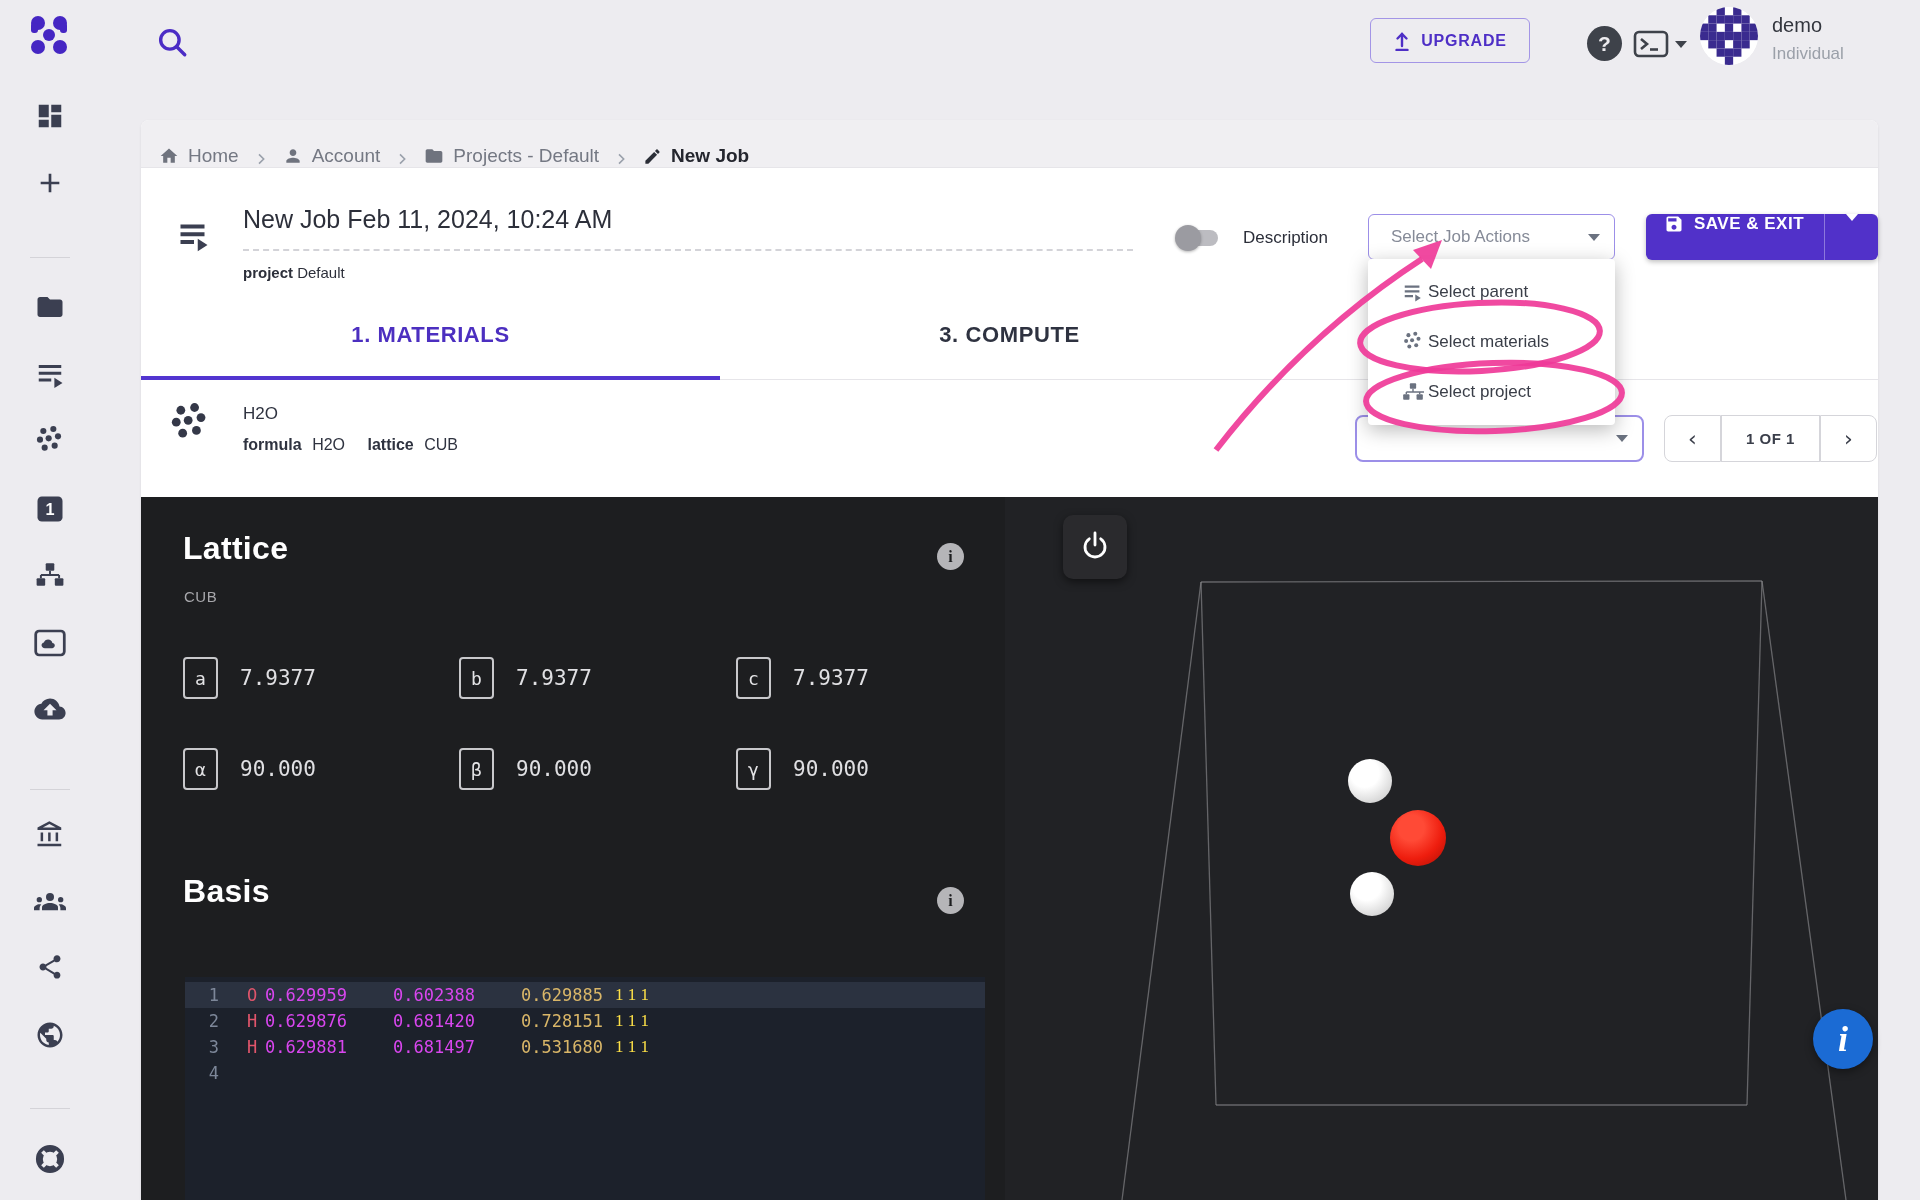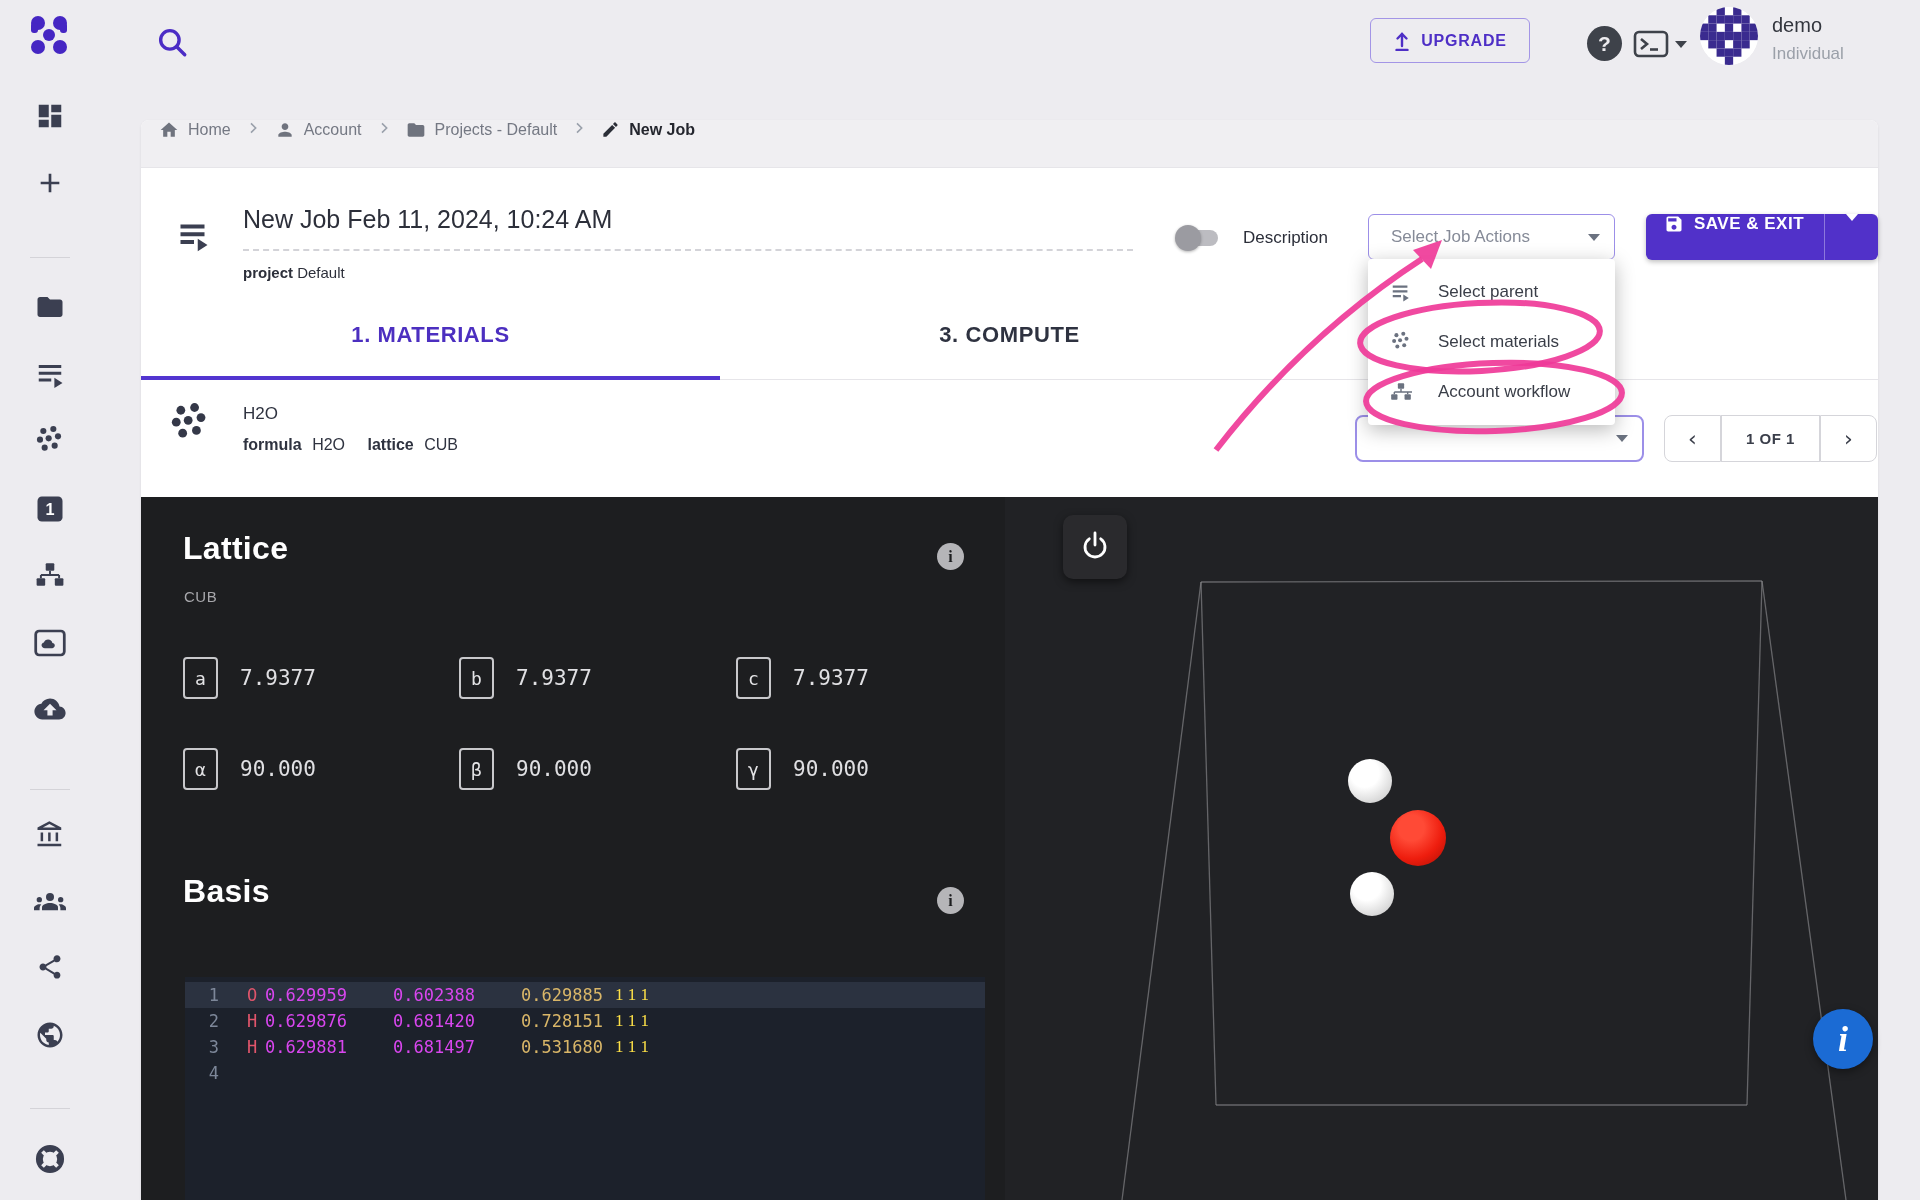"Home" .crumb-bar { align-items: flex-start -> flex-end; font-size: 16px -> 19px }
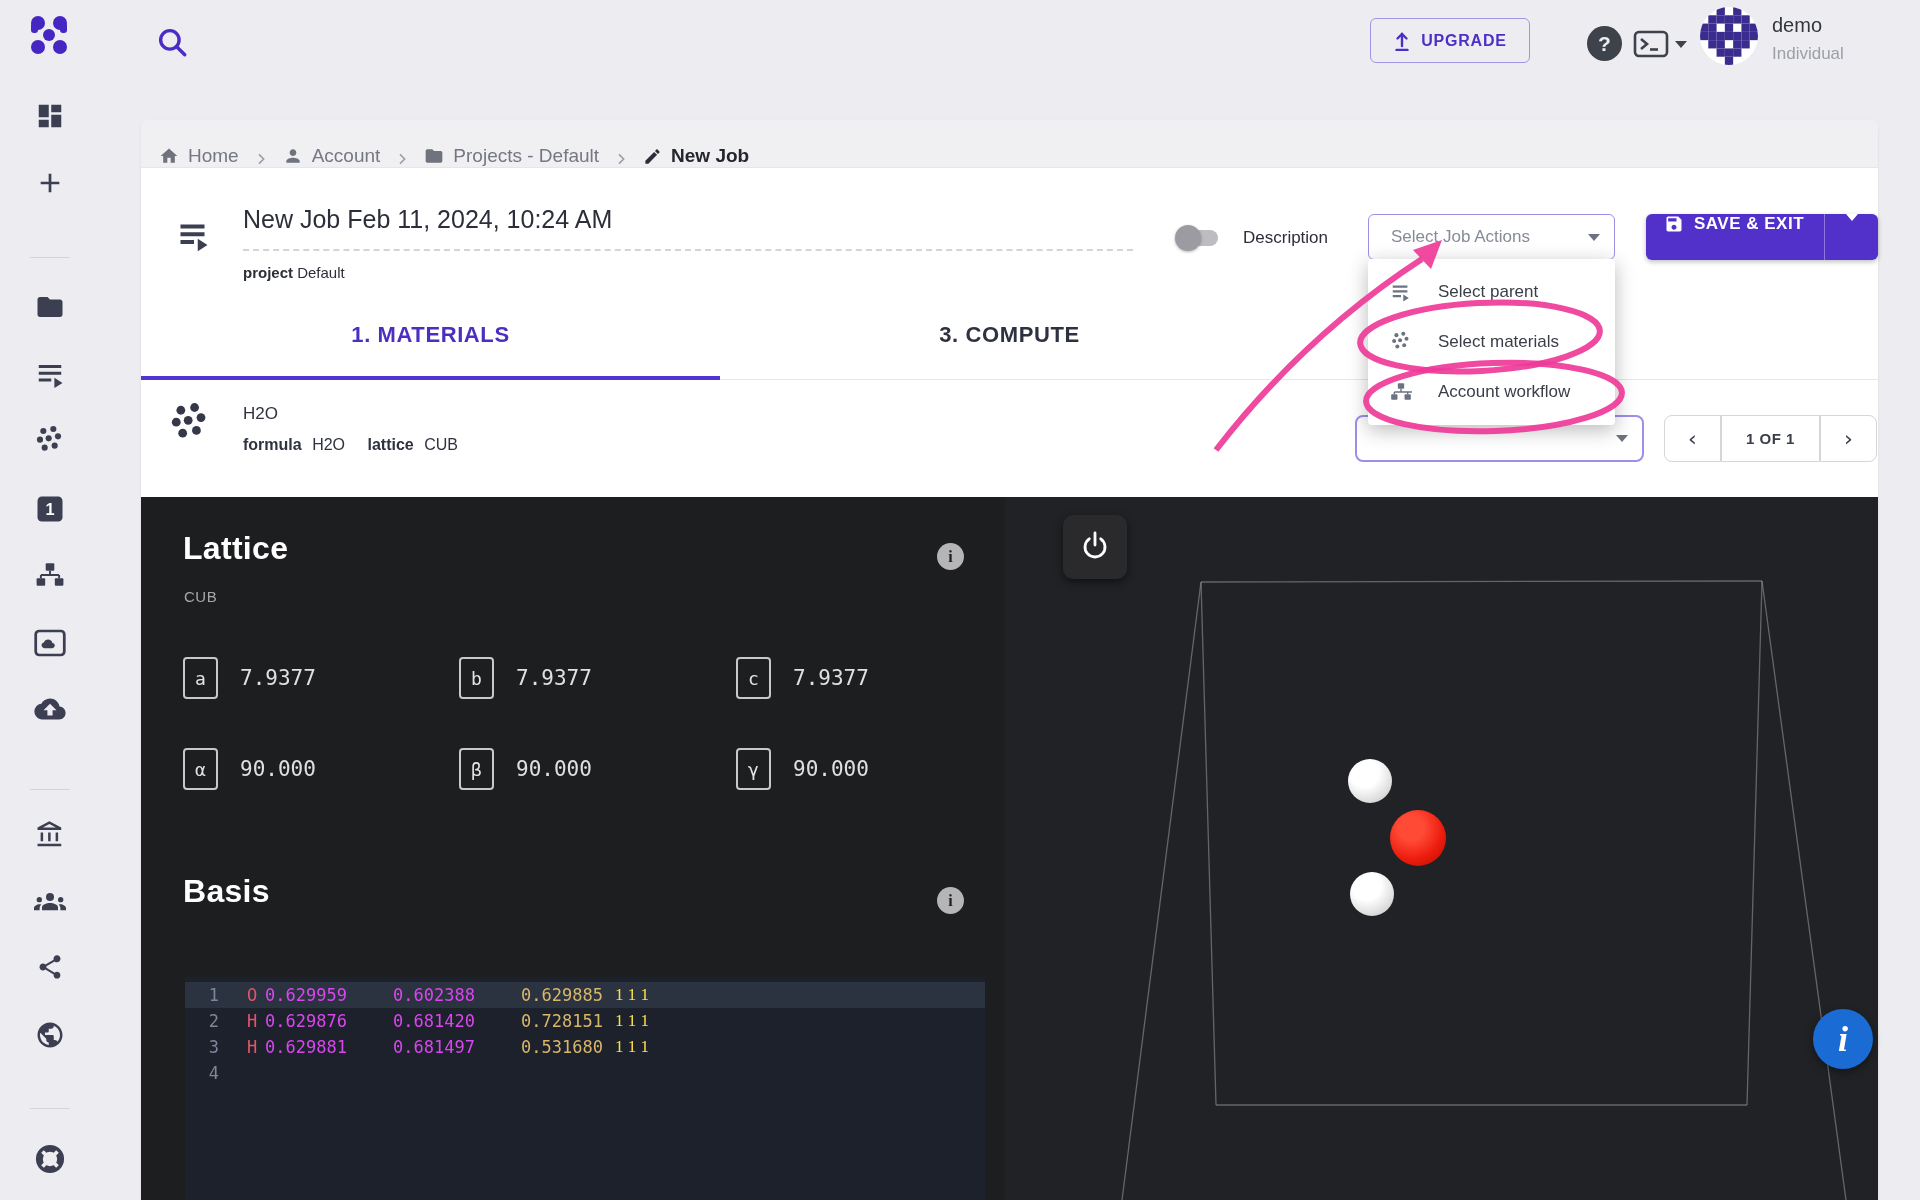"Select parent" .menu-item { gap: 26px -> 4px; padding-left: 22px -> 34px }
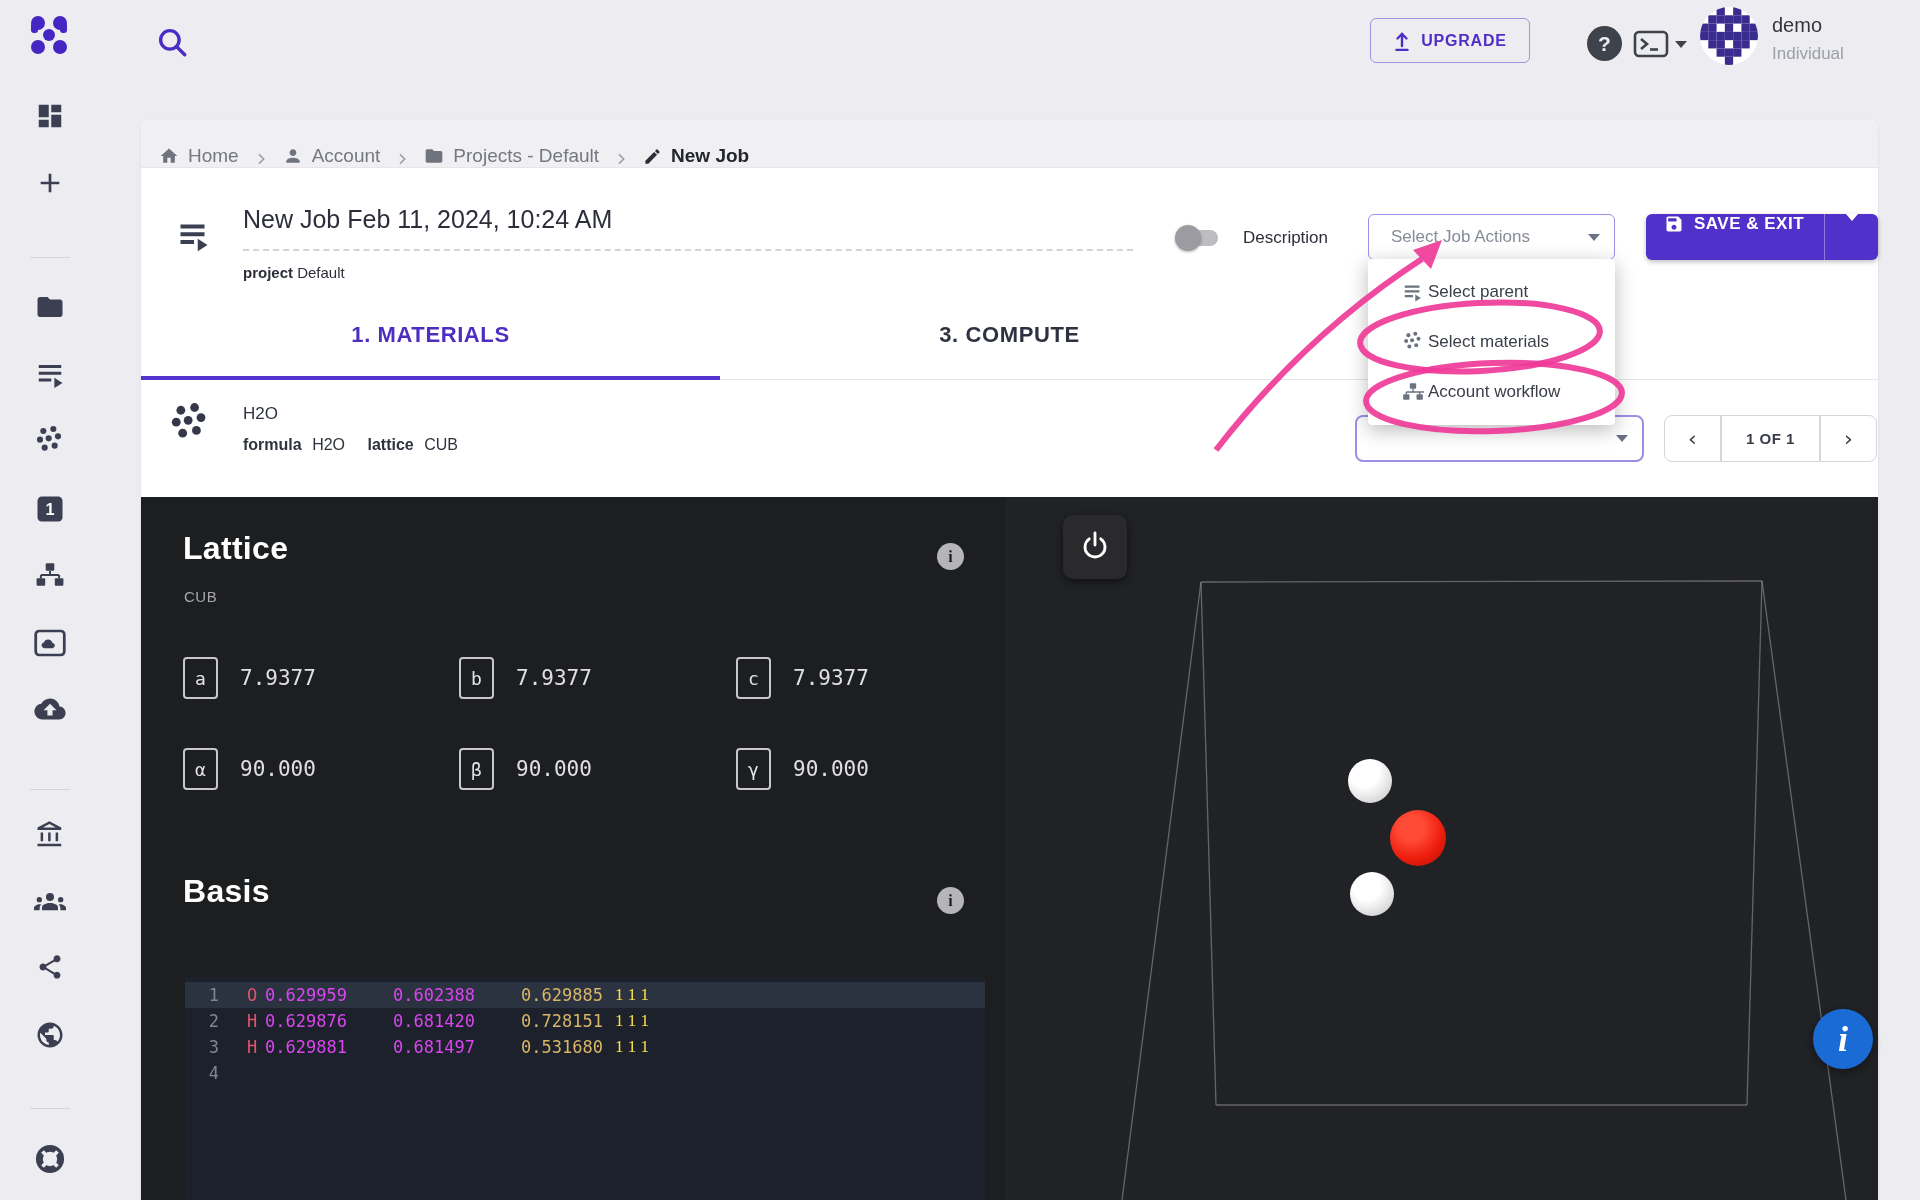"Account workflow" span { text: Account workflow -> Select project }
